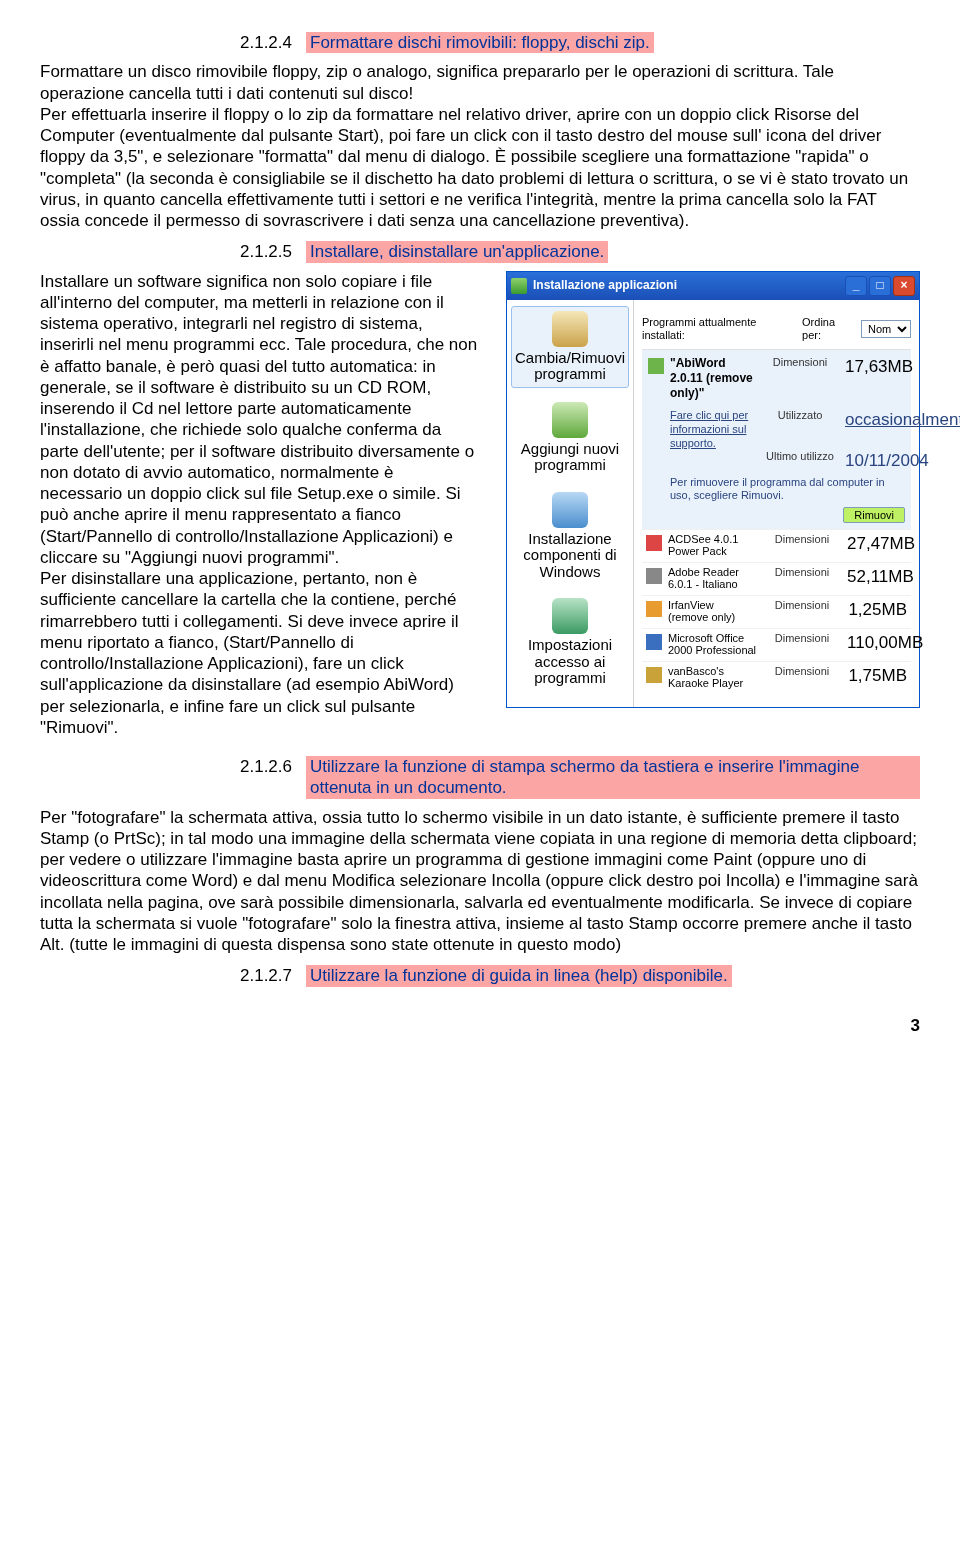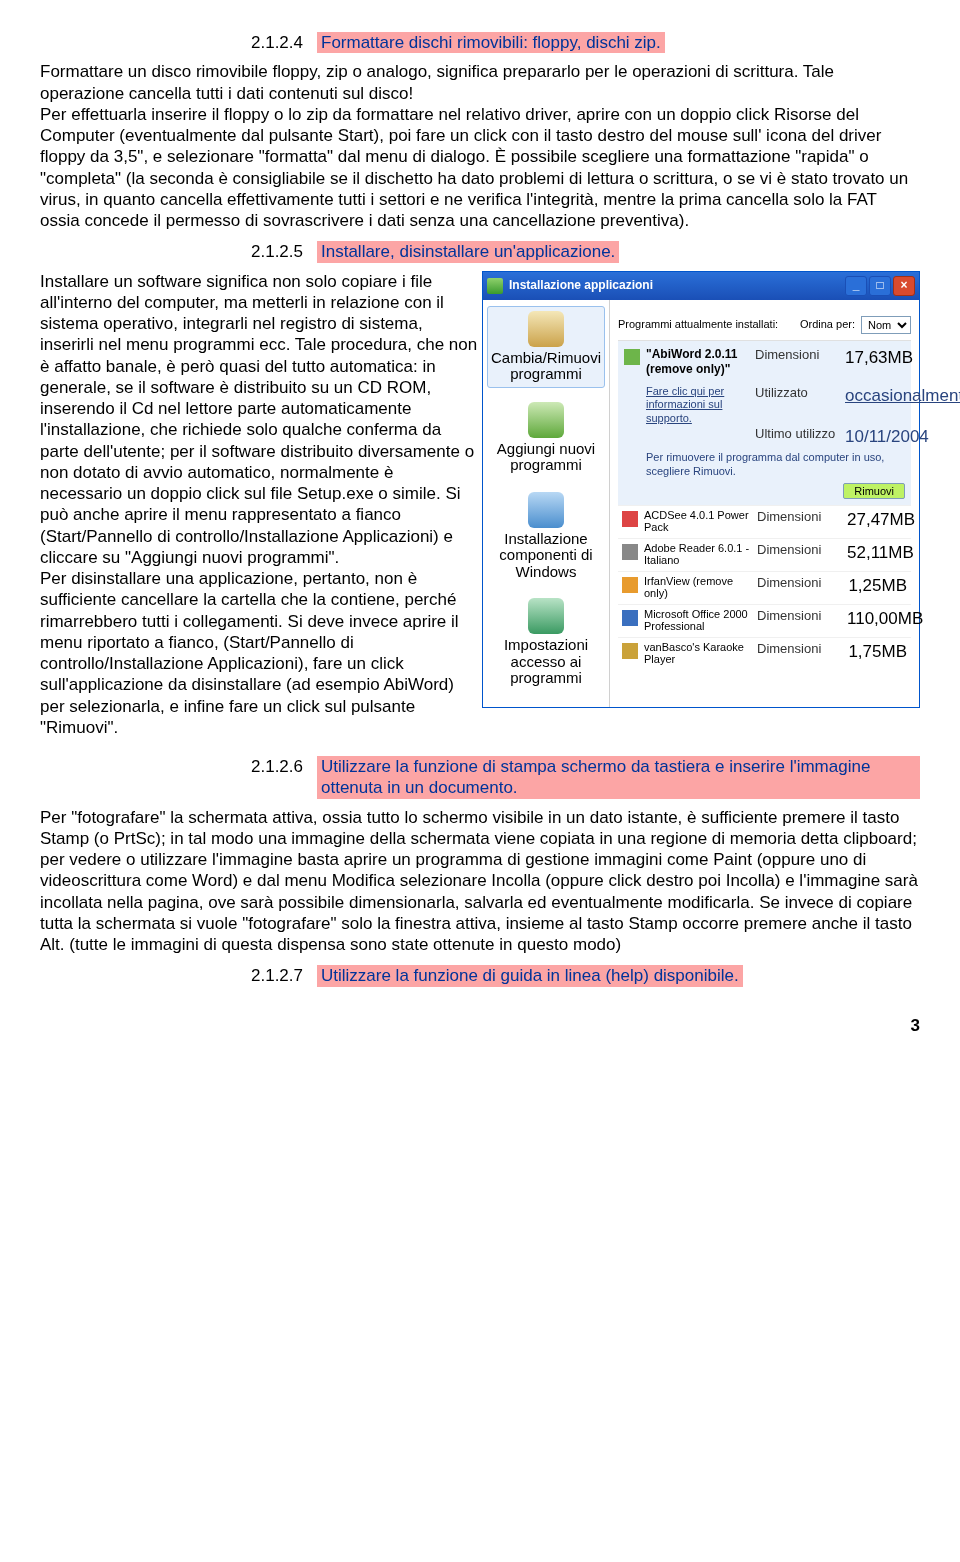"2.1.2.4" .heading-num { margin-left: 11px -> none }
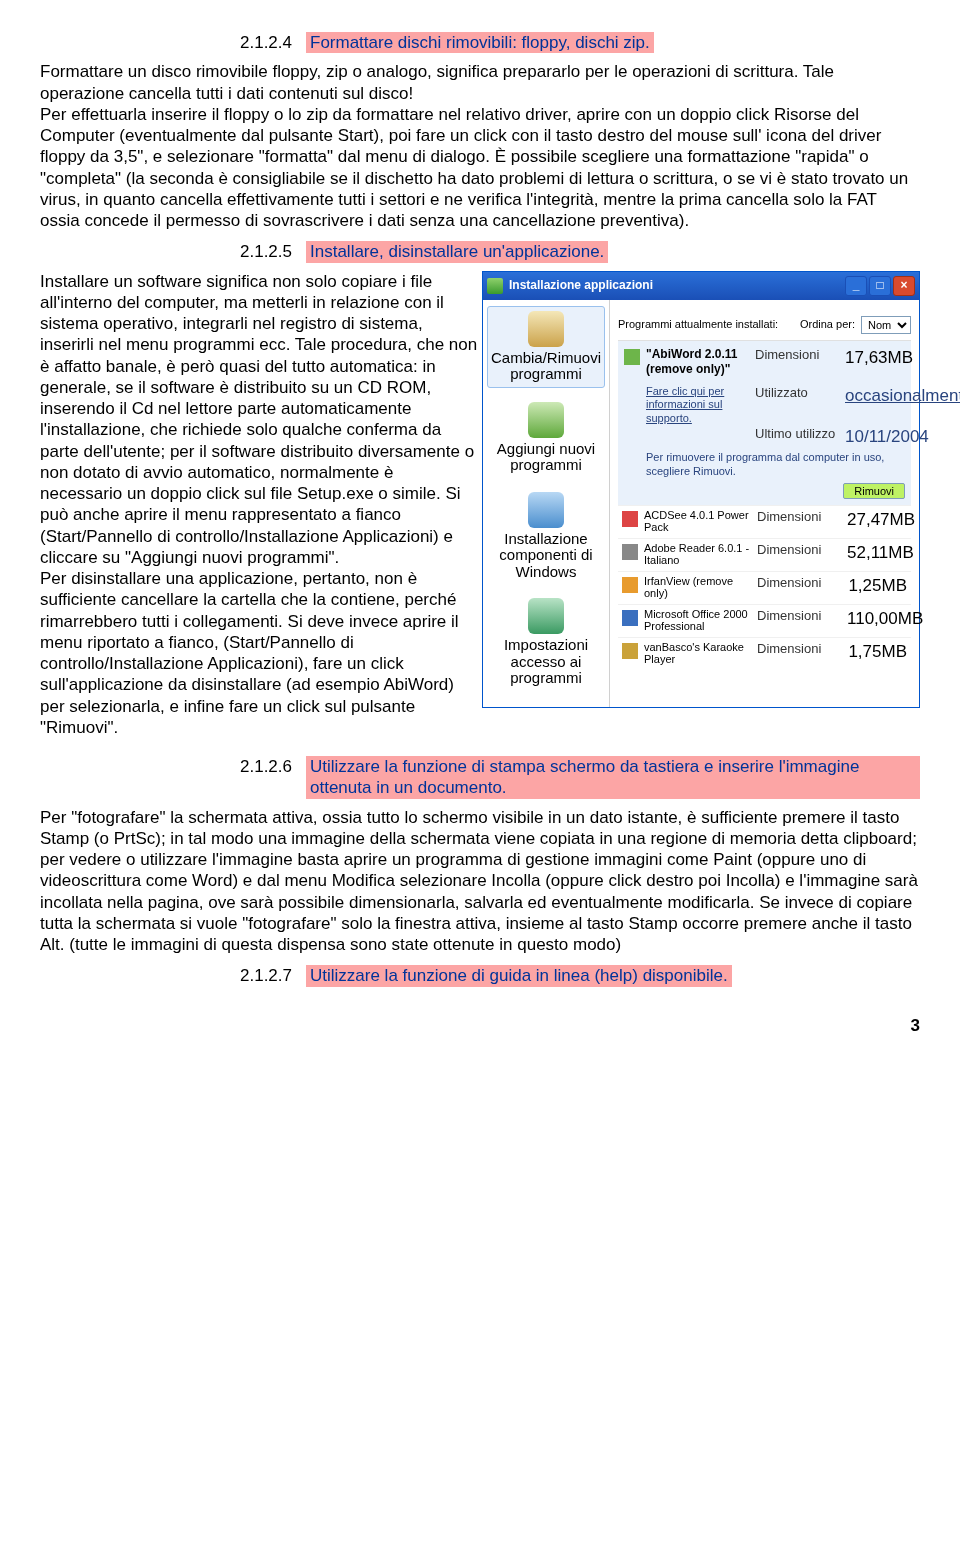"Installare un software significa non" .columns { gap: 2px -> 26px }
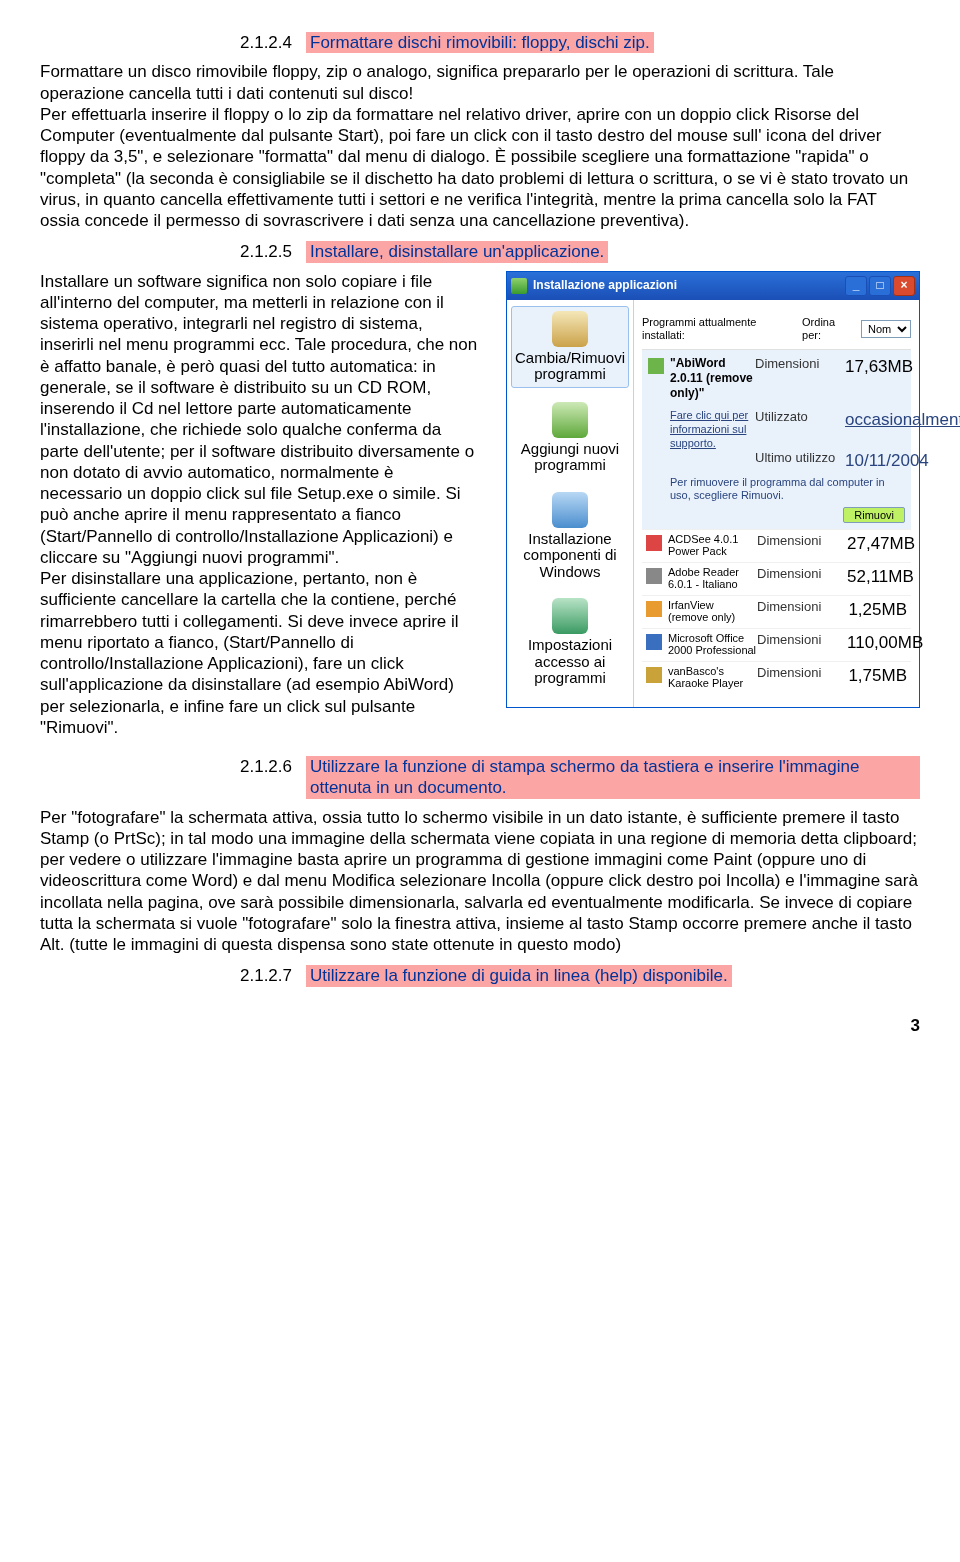"Dimensioni" .prog-meta { font-size: 13px -> 11px; text-align: left -> center }
